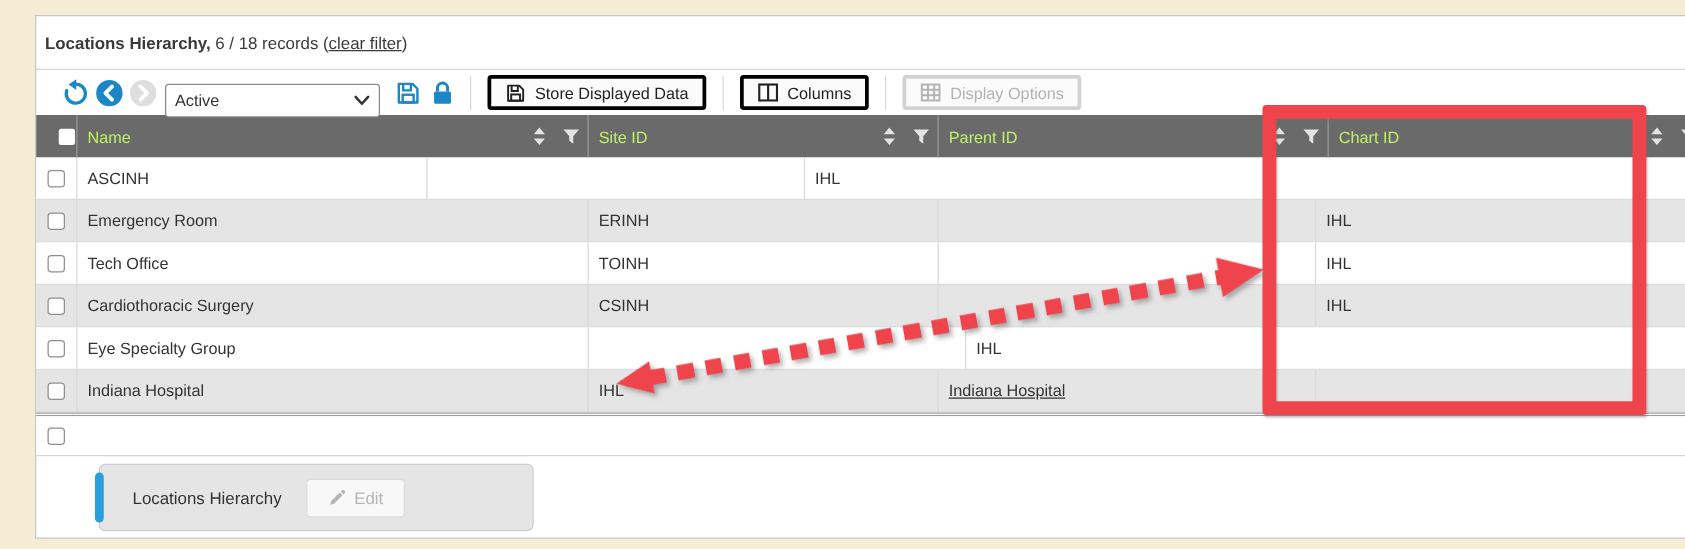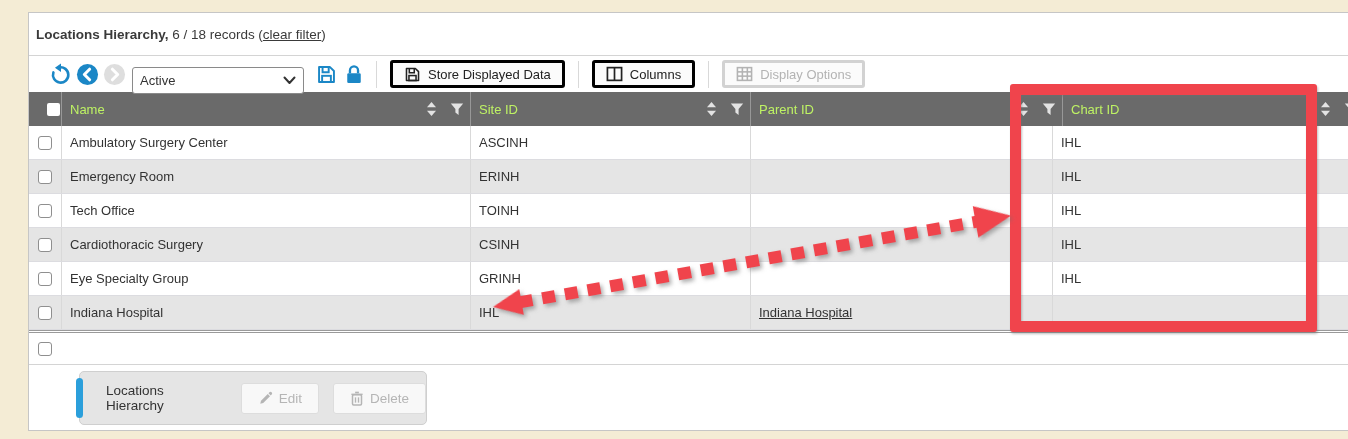"Ambulatory Surgery Center" div.td { html: <div>Ambulatory Surgery Center</div> -> none }
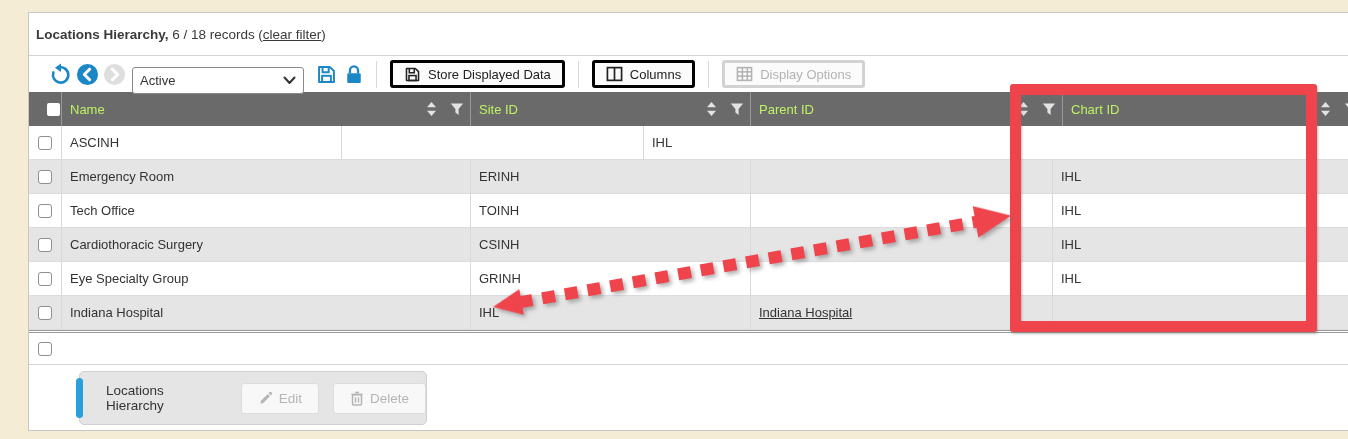"GRINH" div.td { html: <div>GRINH</div> -> none }
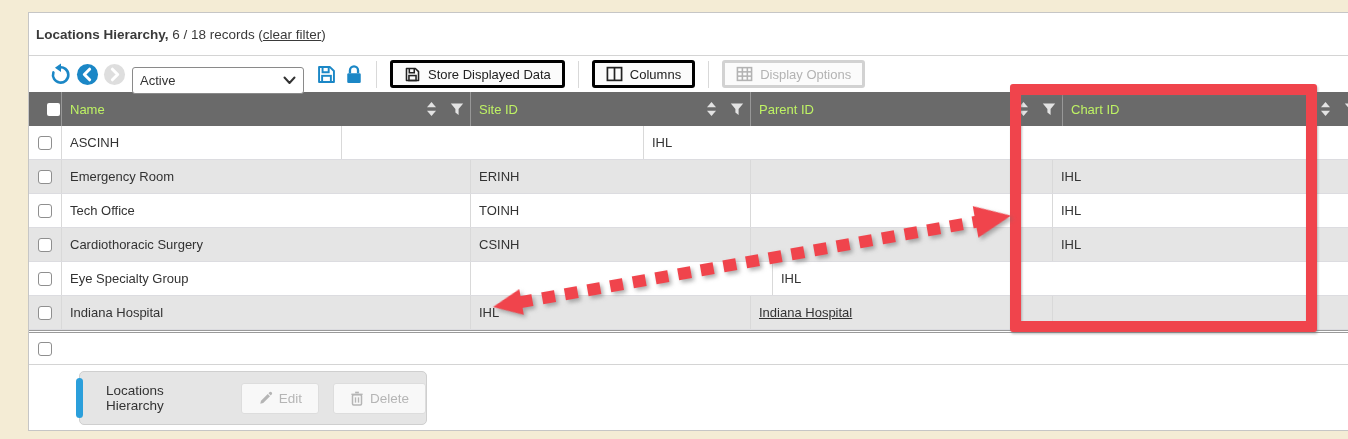"Delete" button.fbtn { html: <button> <span> <svg> <rect></rect> <line></line> <line></line> <line></line> <line></line> </svg> </span> <span>Delete</span> </button> -> none }
